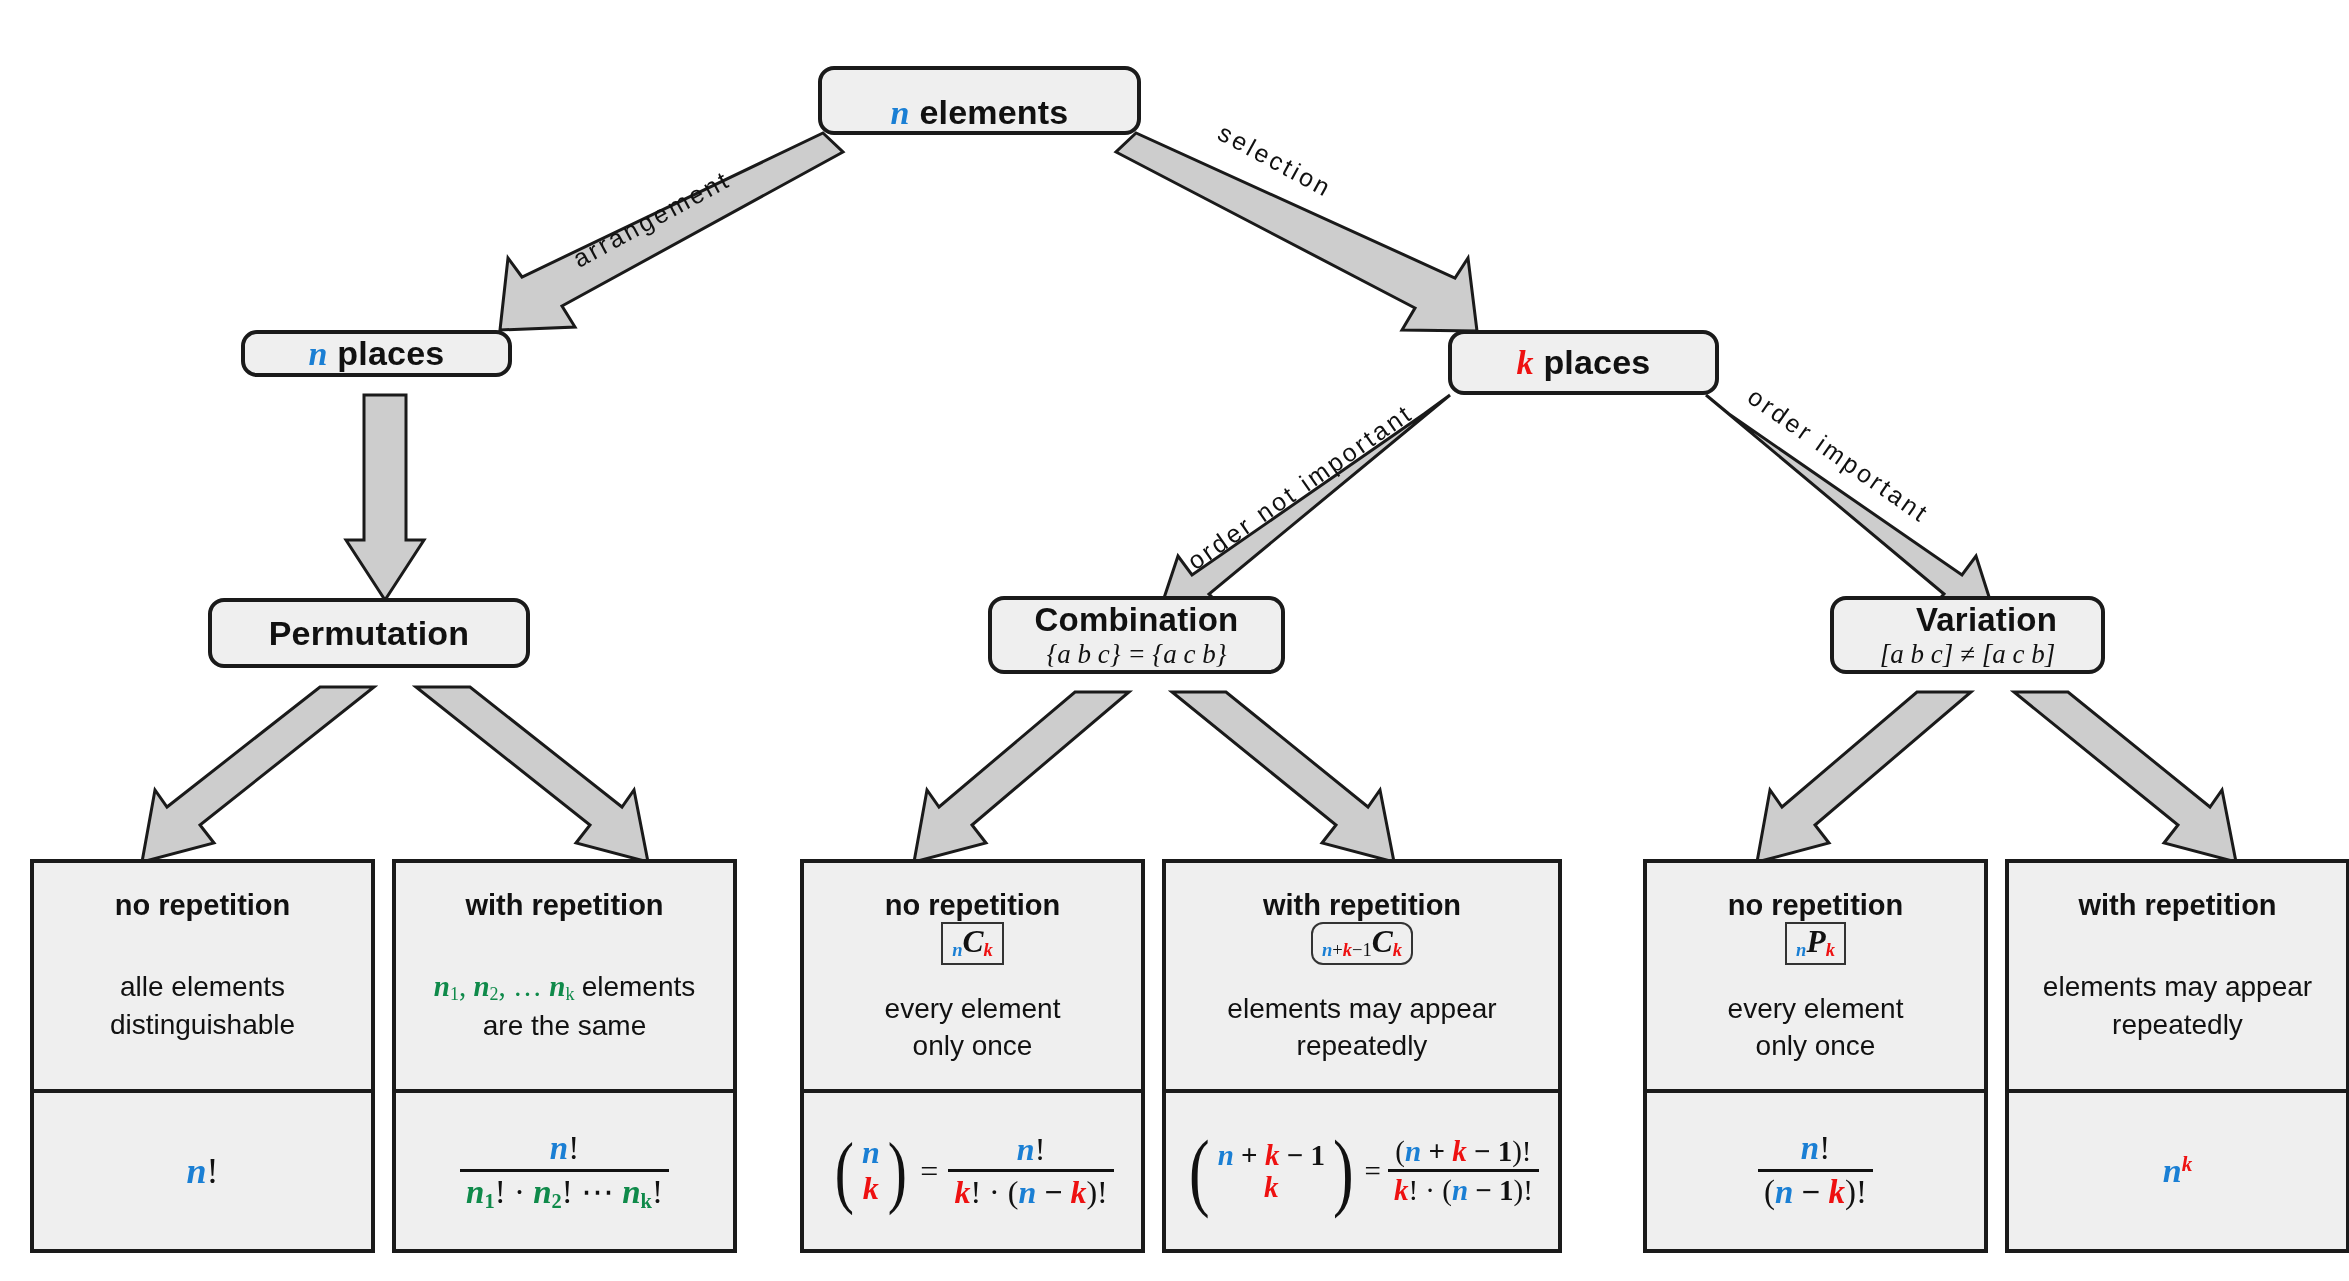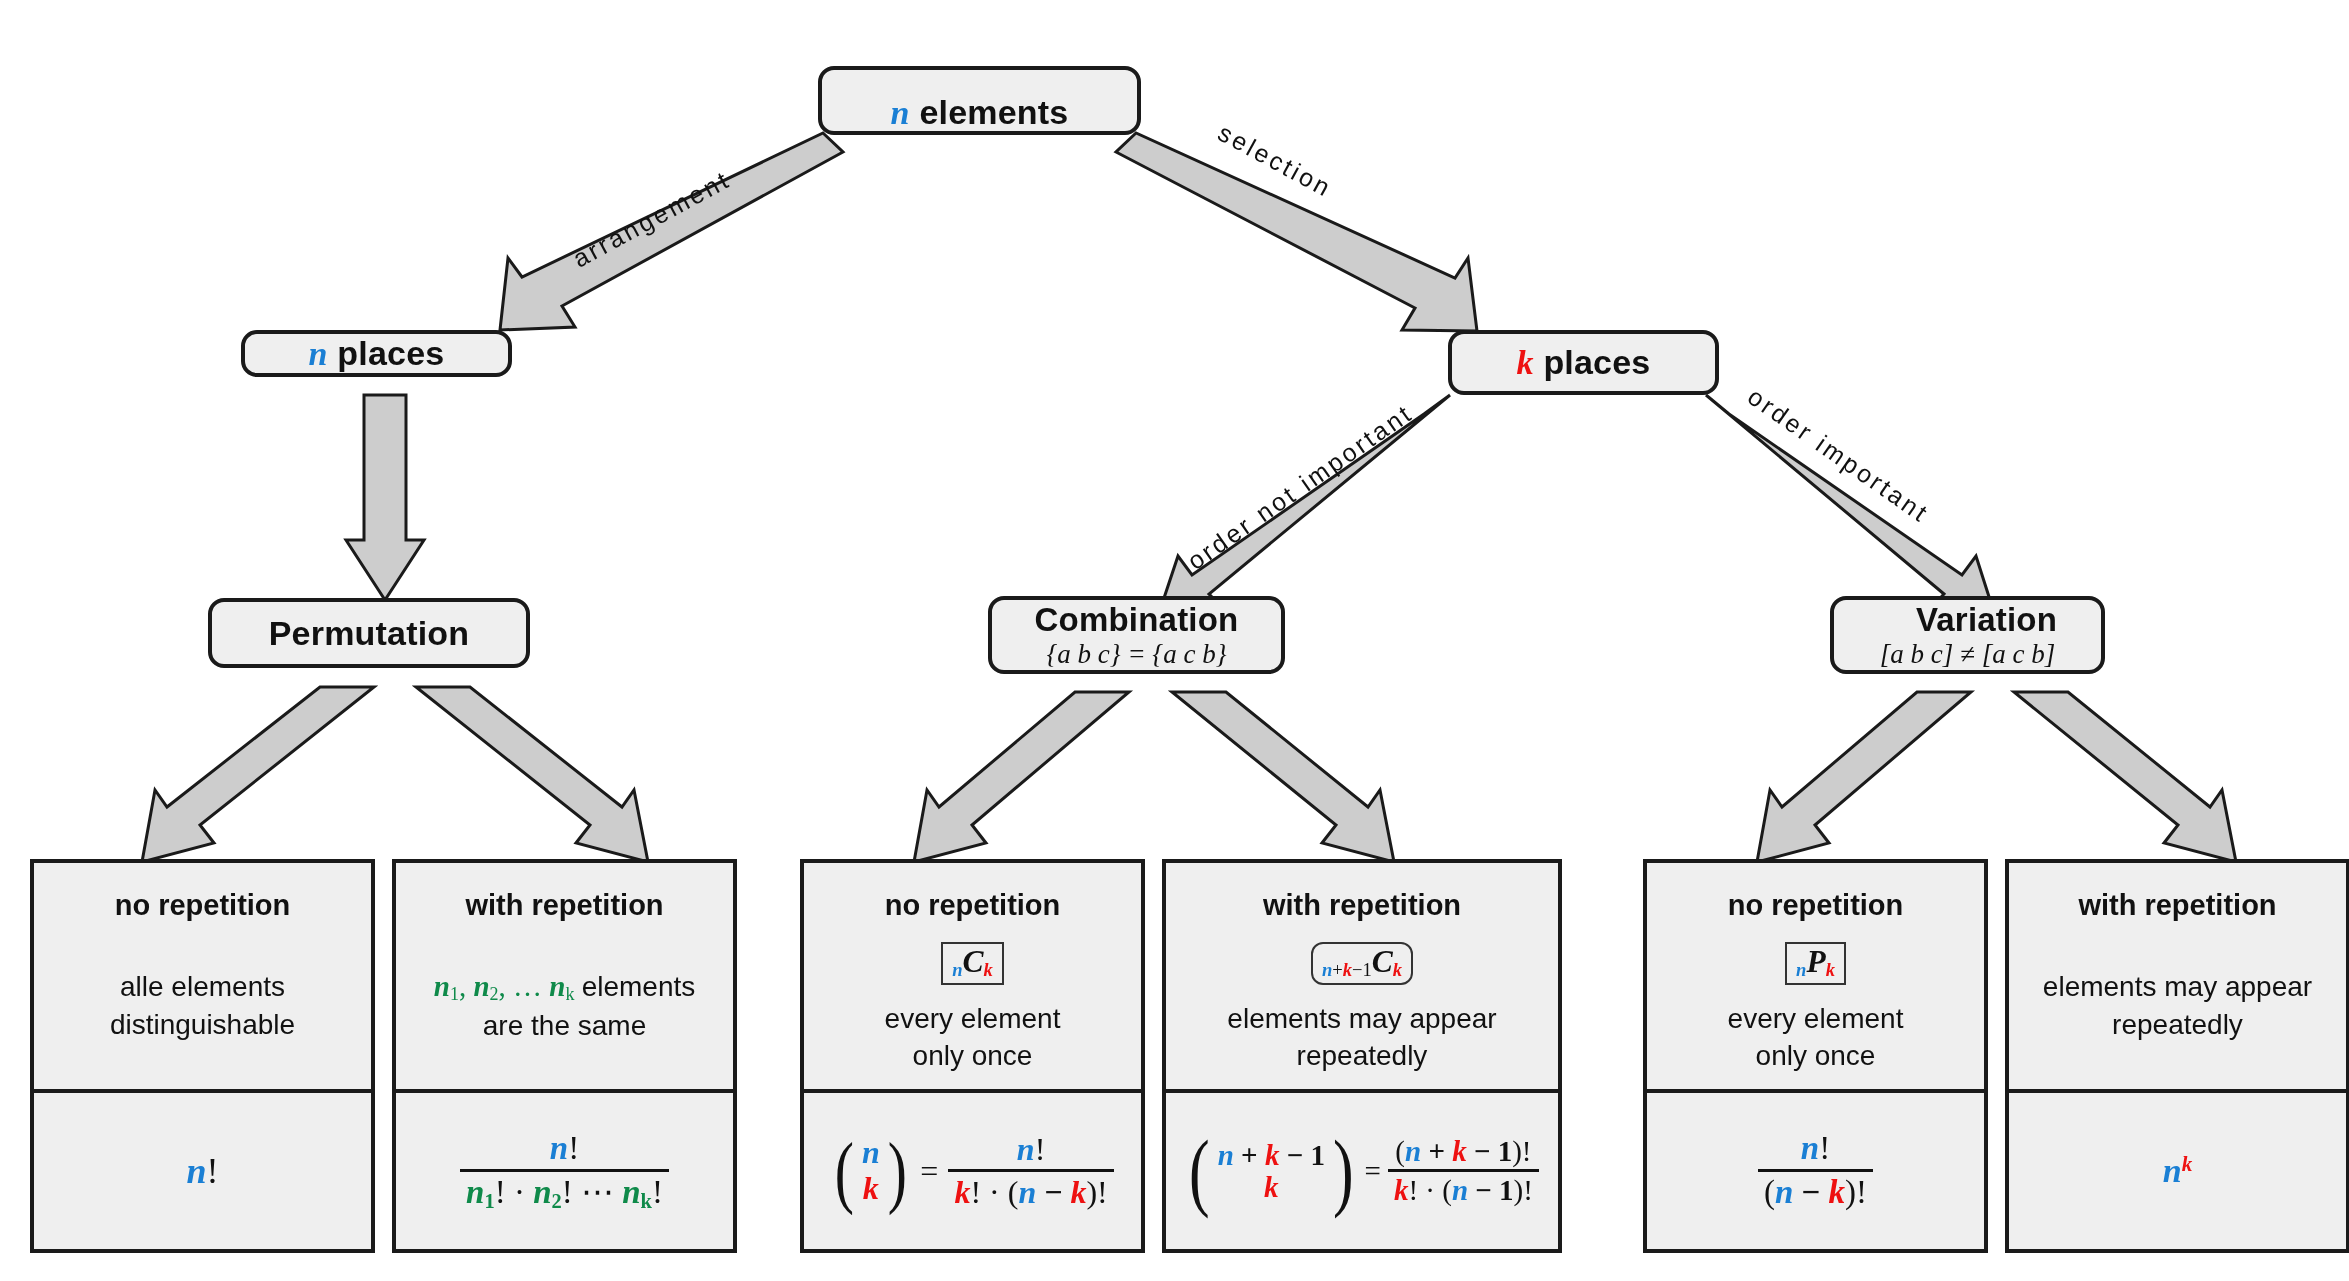"nCk" .leaf .nota { margin-top: 20px -> 0 }
